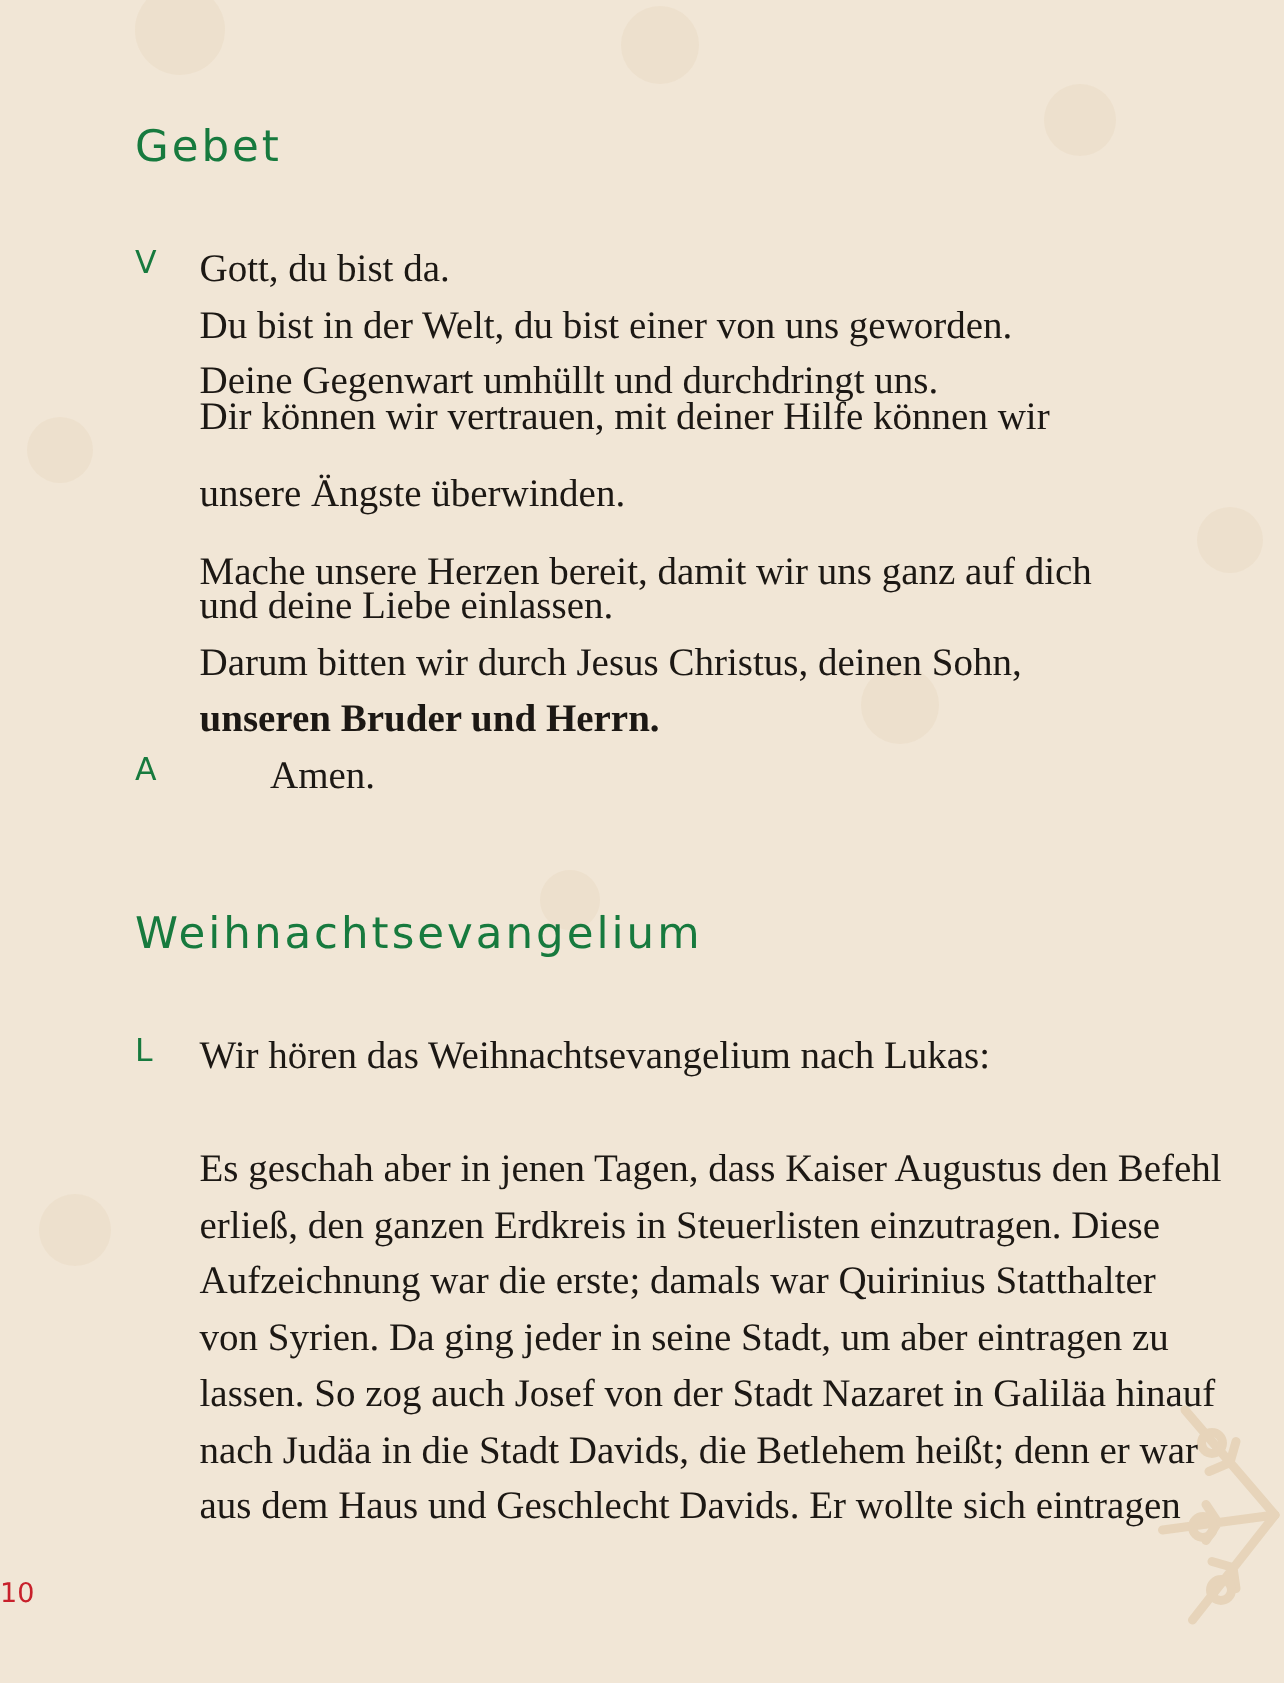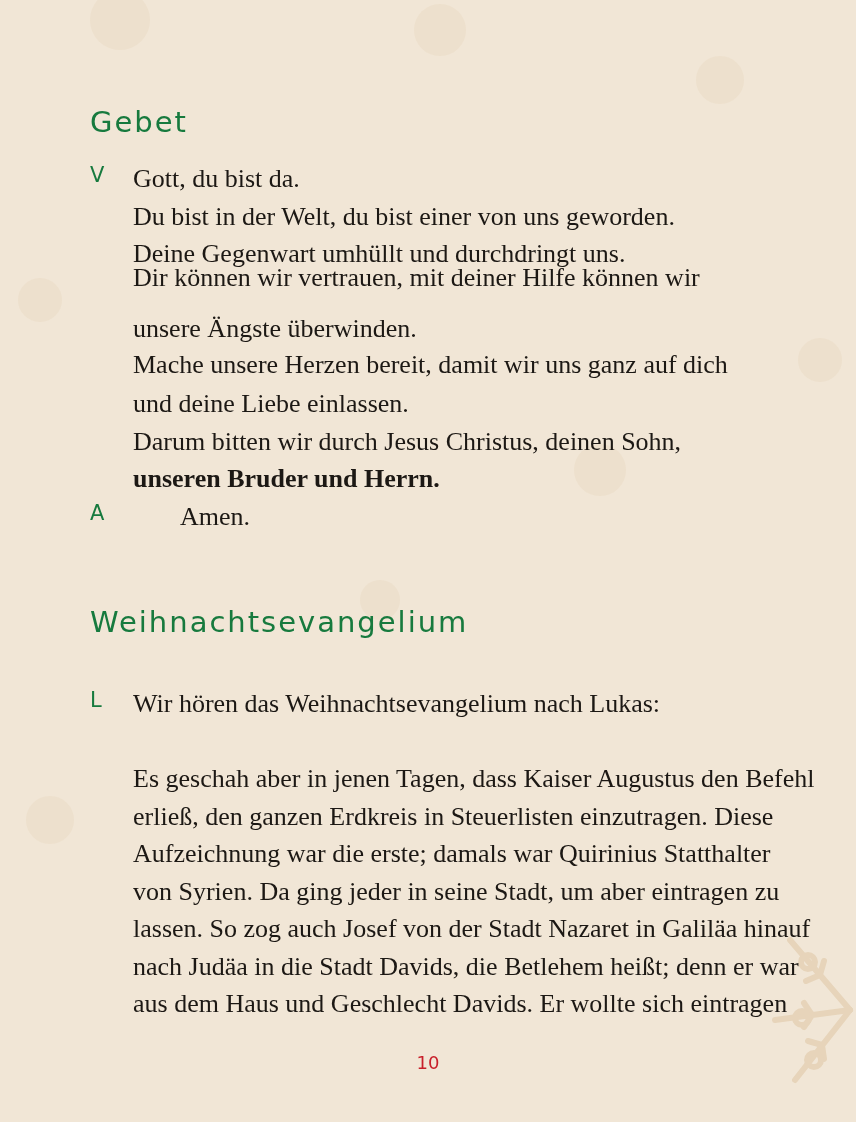"Gebet" h2.heading { margin-top: 25px -> none }
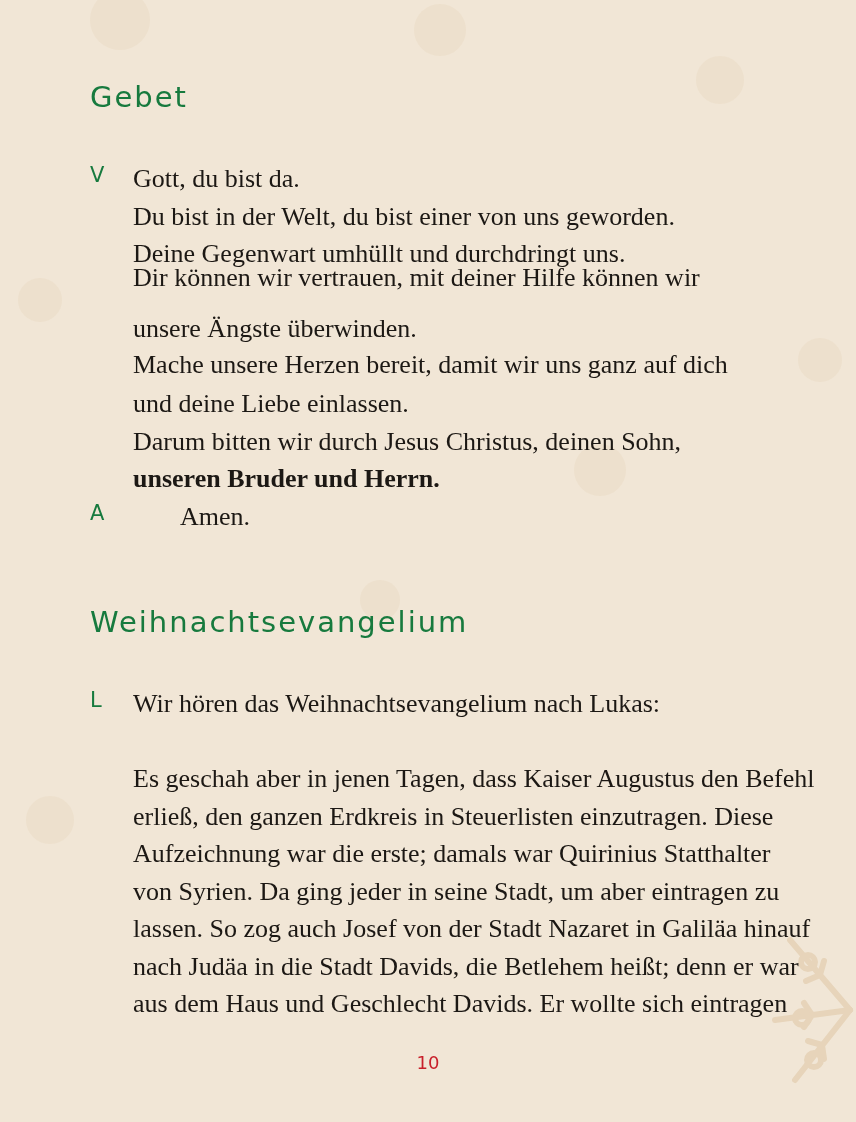"Mache unsere Herzen bereit, damit" div.line { top: 352px -> 368px }
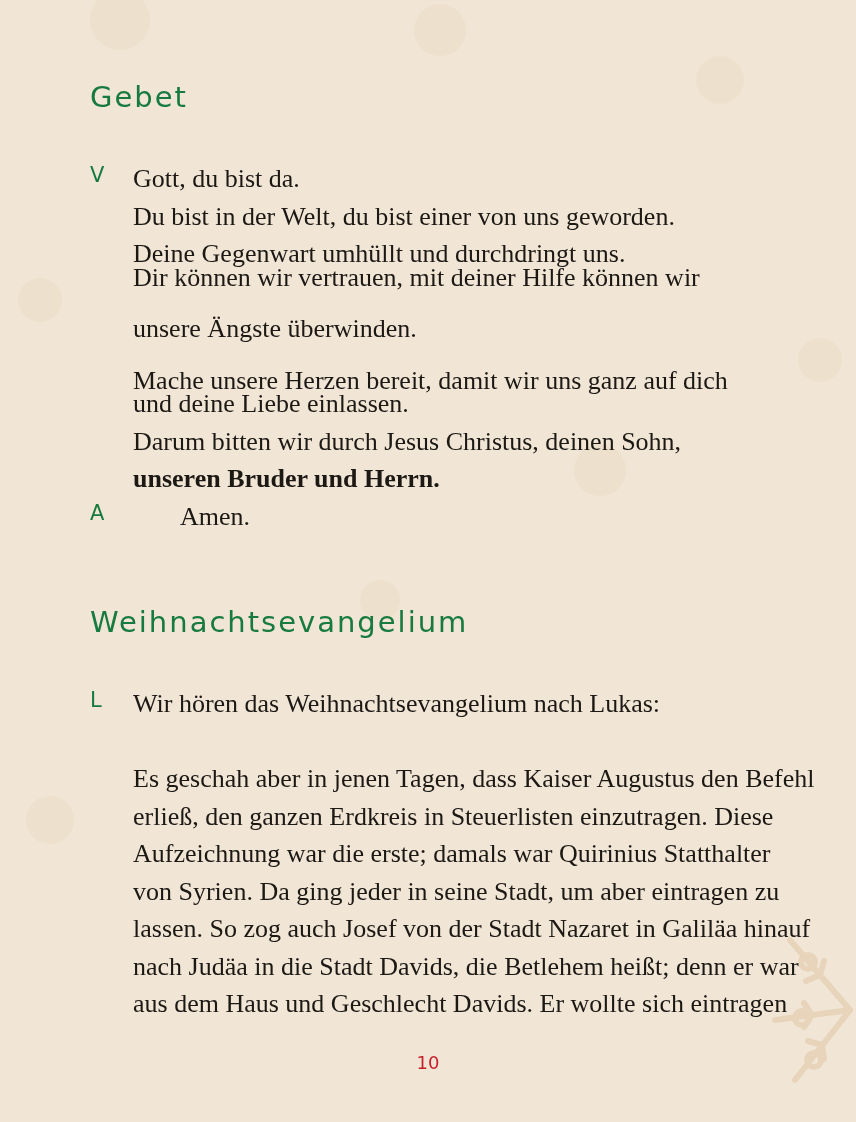"10" .pagenum { text-align: center -> none }
